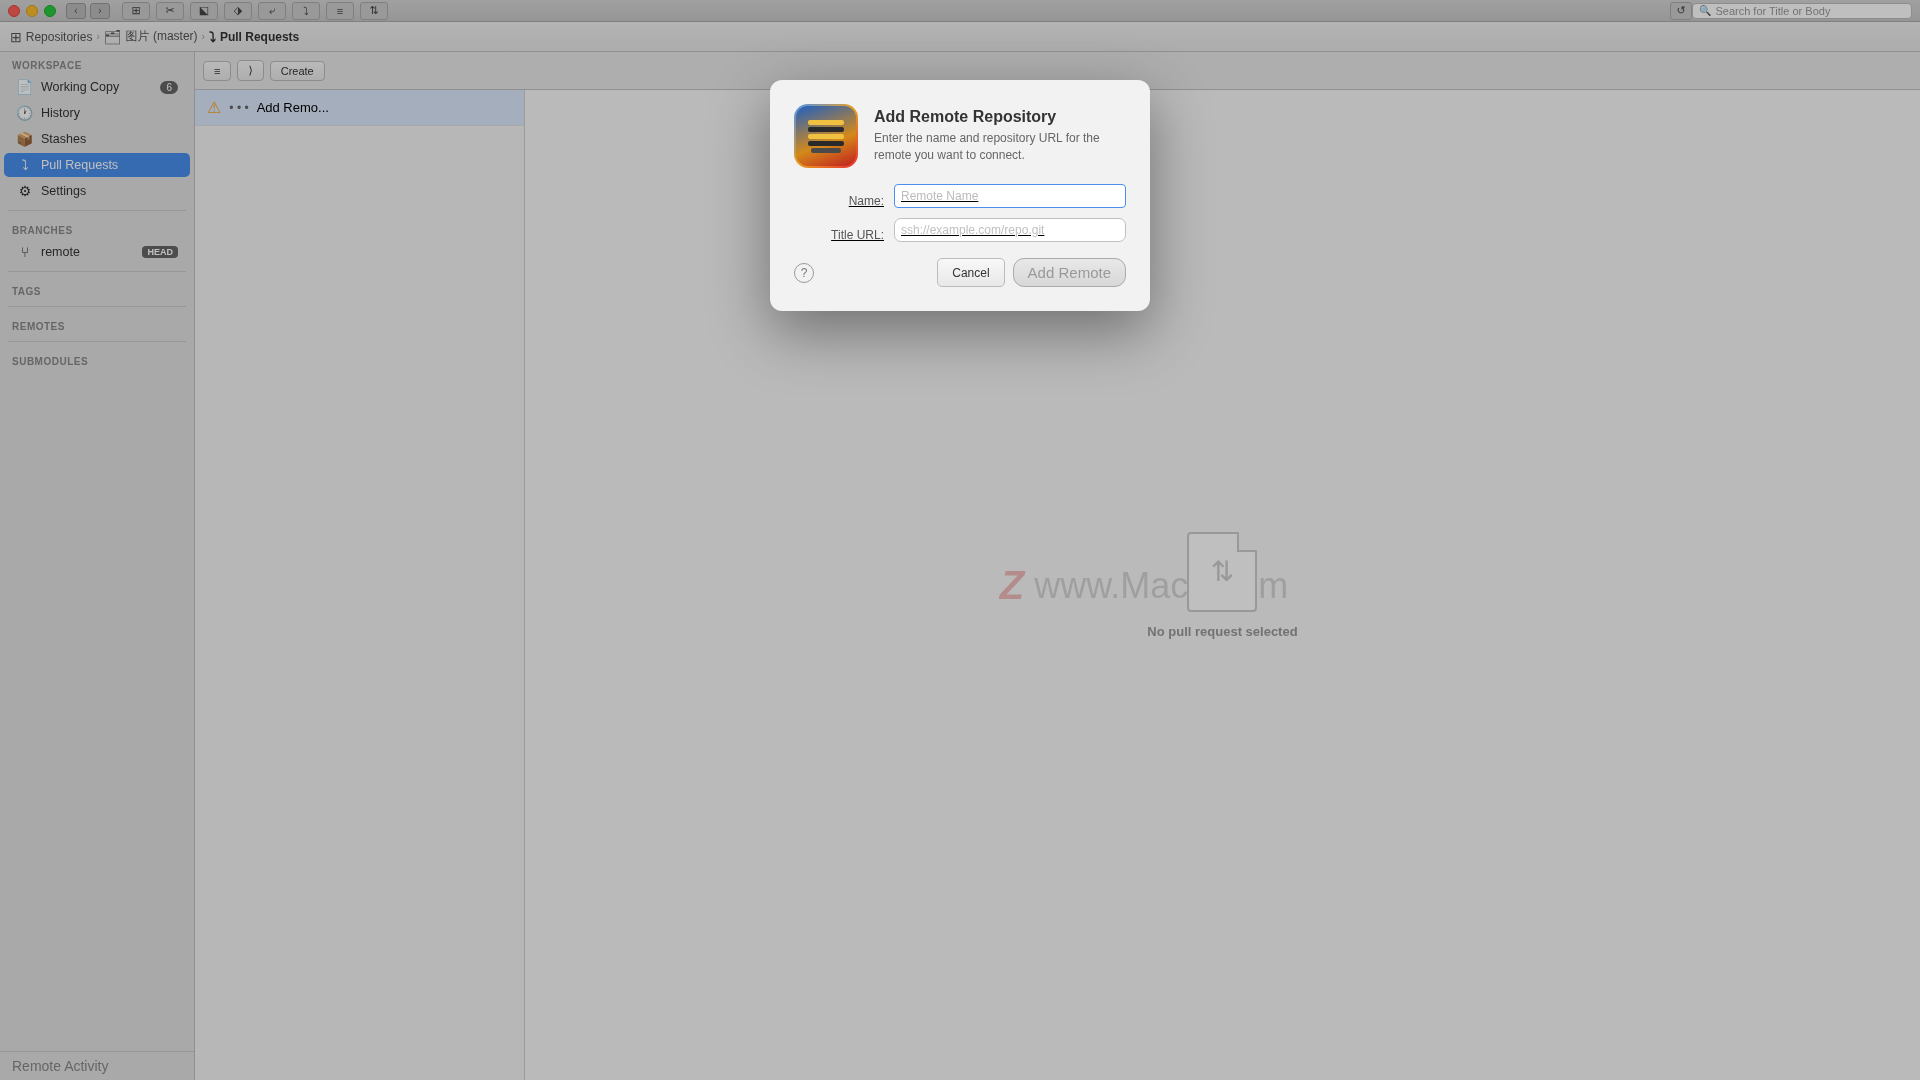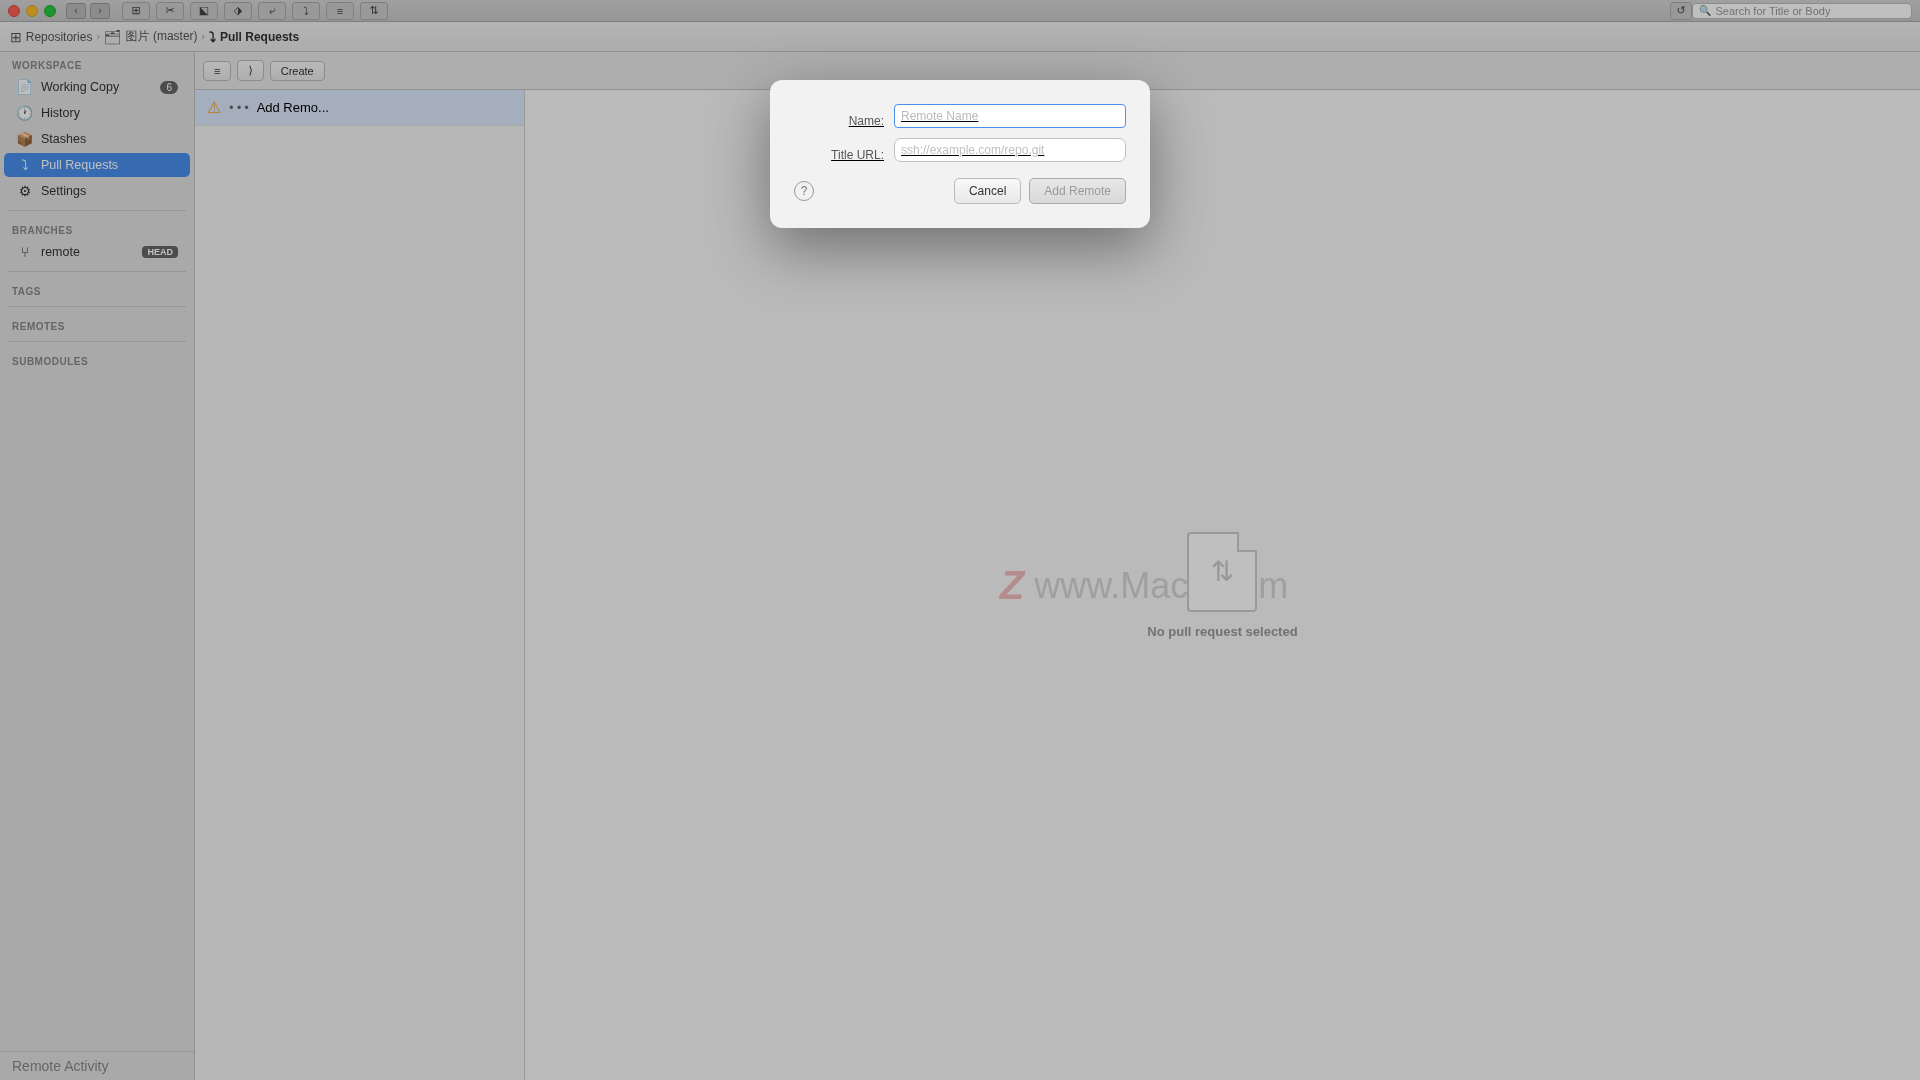"Add Remote Repository" div.modal-header { html: none -> <div> <div> <div> <div> <div></div> <div></div> <div></div> <div></div> <div></div> </div> </div> </div> <div> <div>Add Remote Repository</div> <div>Enter the name and repository URL for the remote you want to connect.</div> </div> </div> }
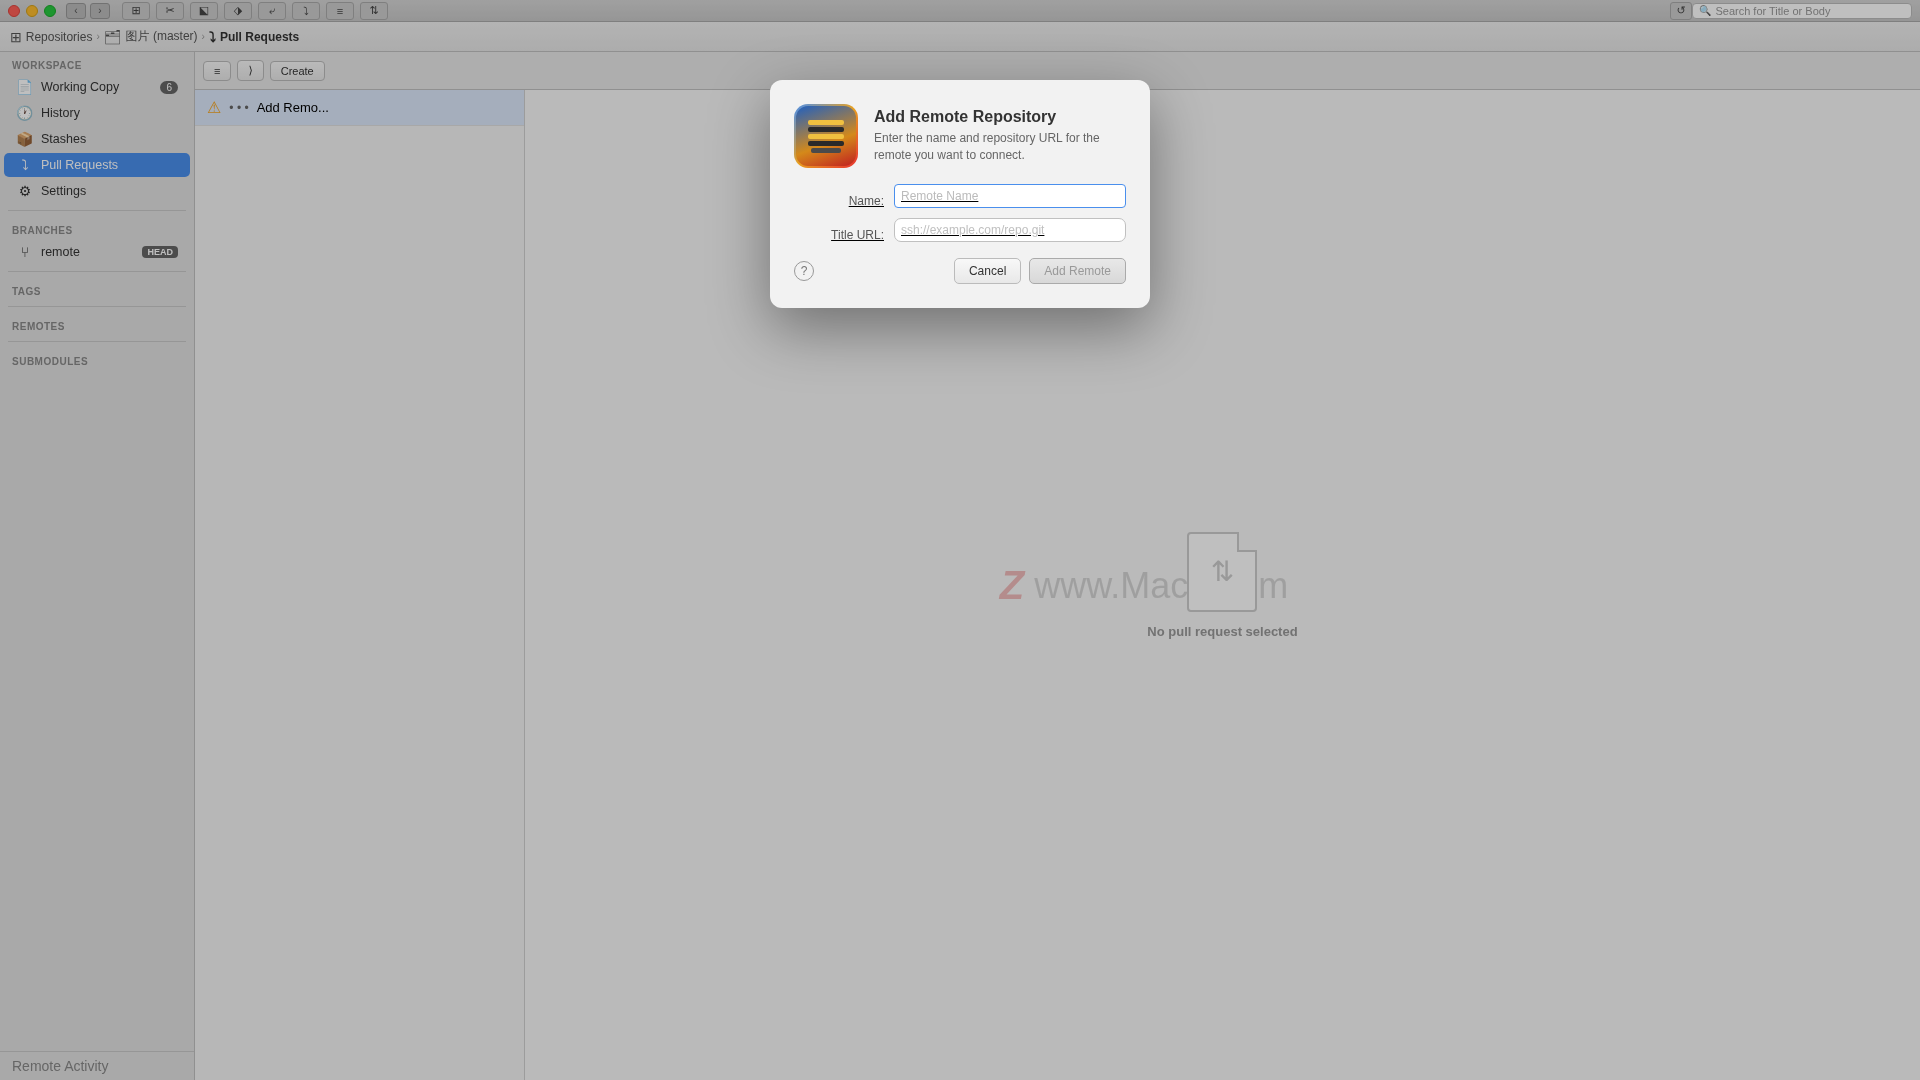"Add Remote" .btn-primary { border-radius: 5px -> 11px; font-size: 12px -> 15px }
